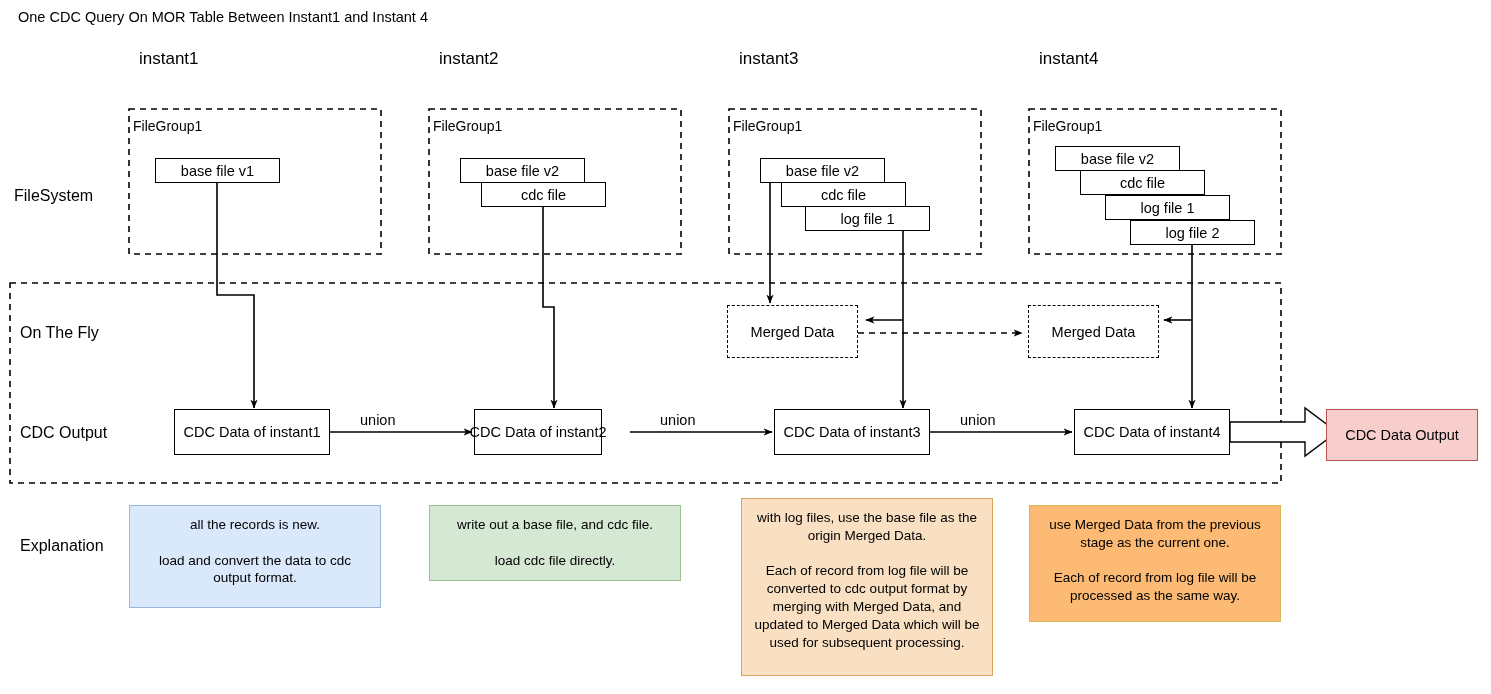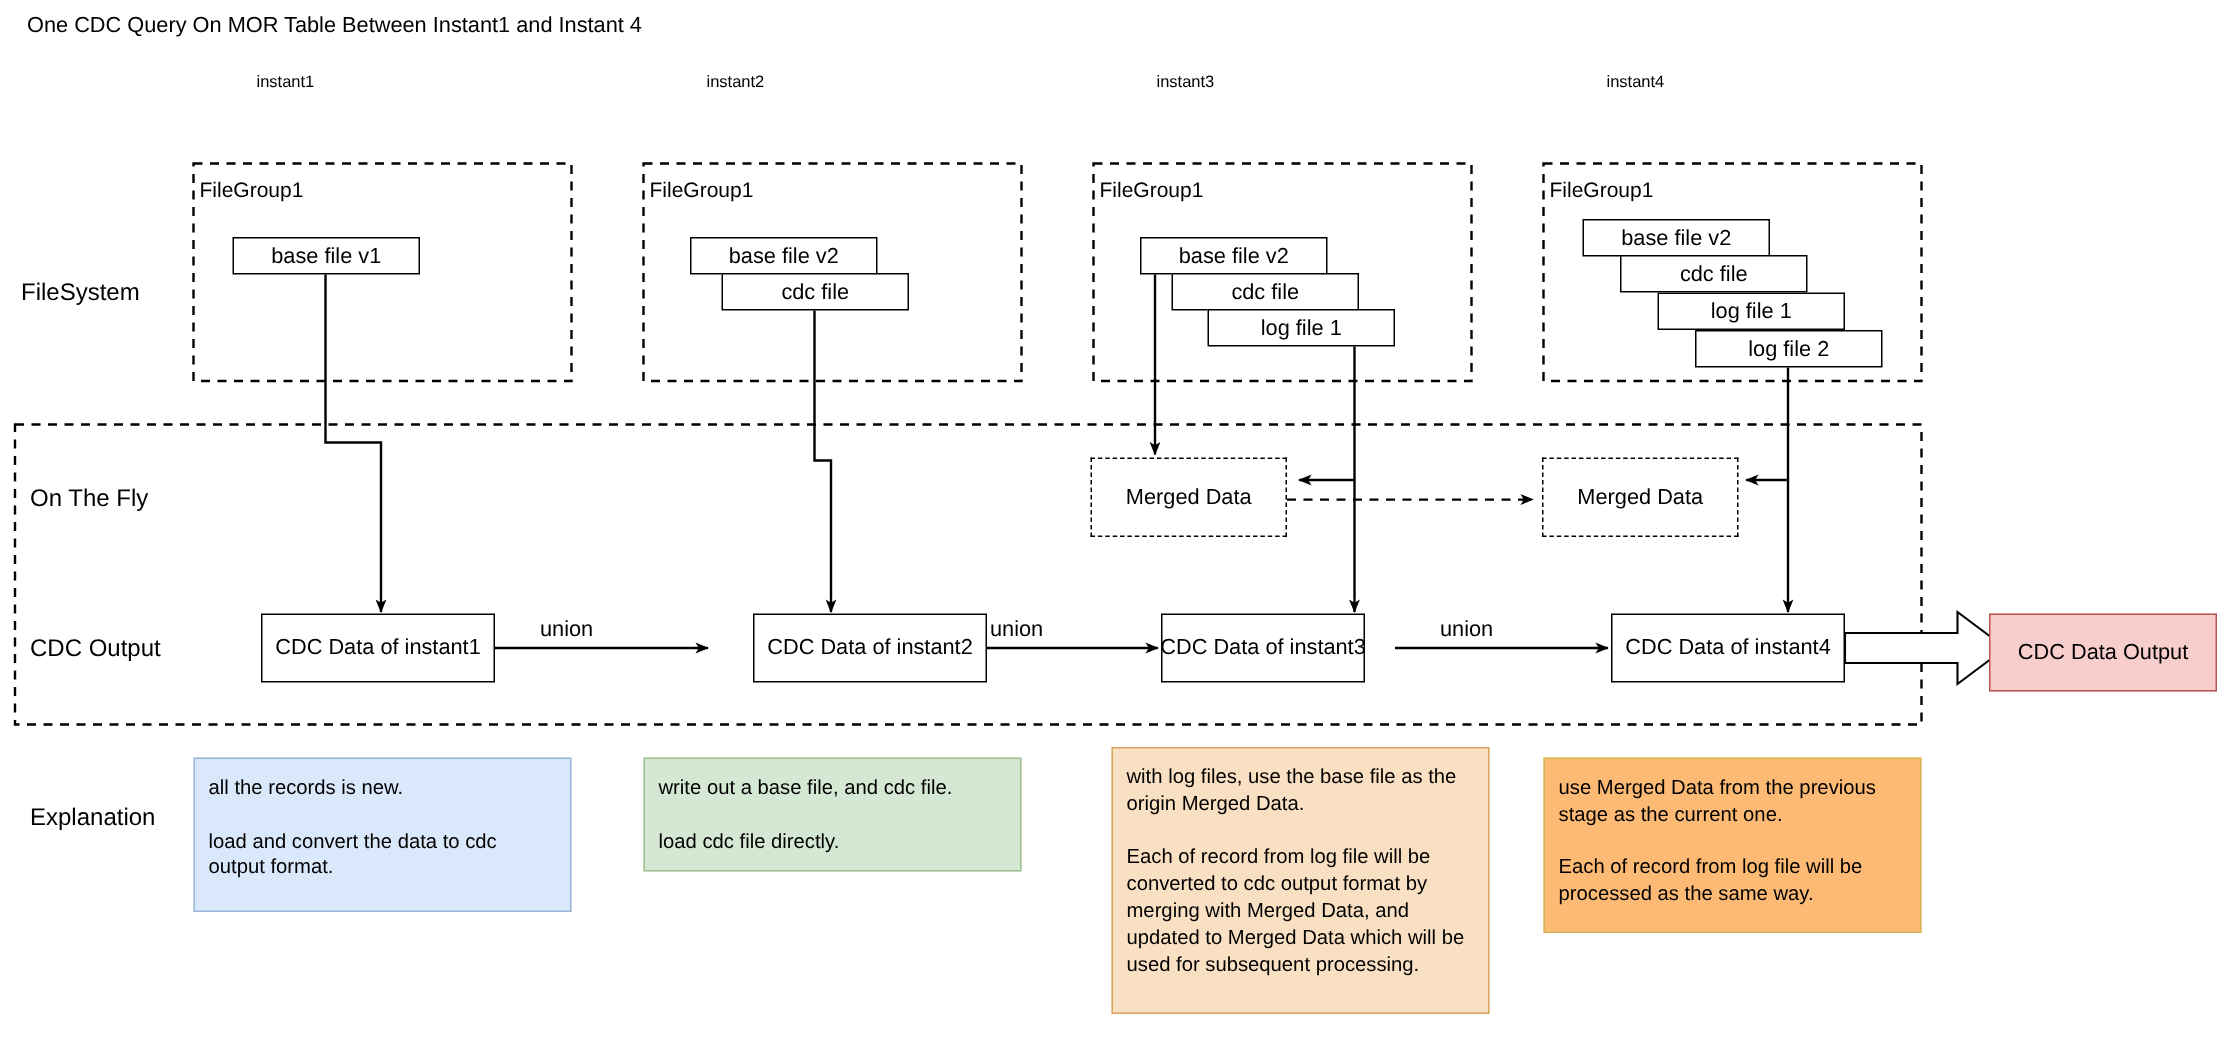"instant1" .colhdr { font-size: 11px -> 17px; margin-left: 32px -> none }
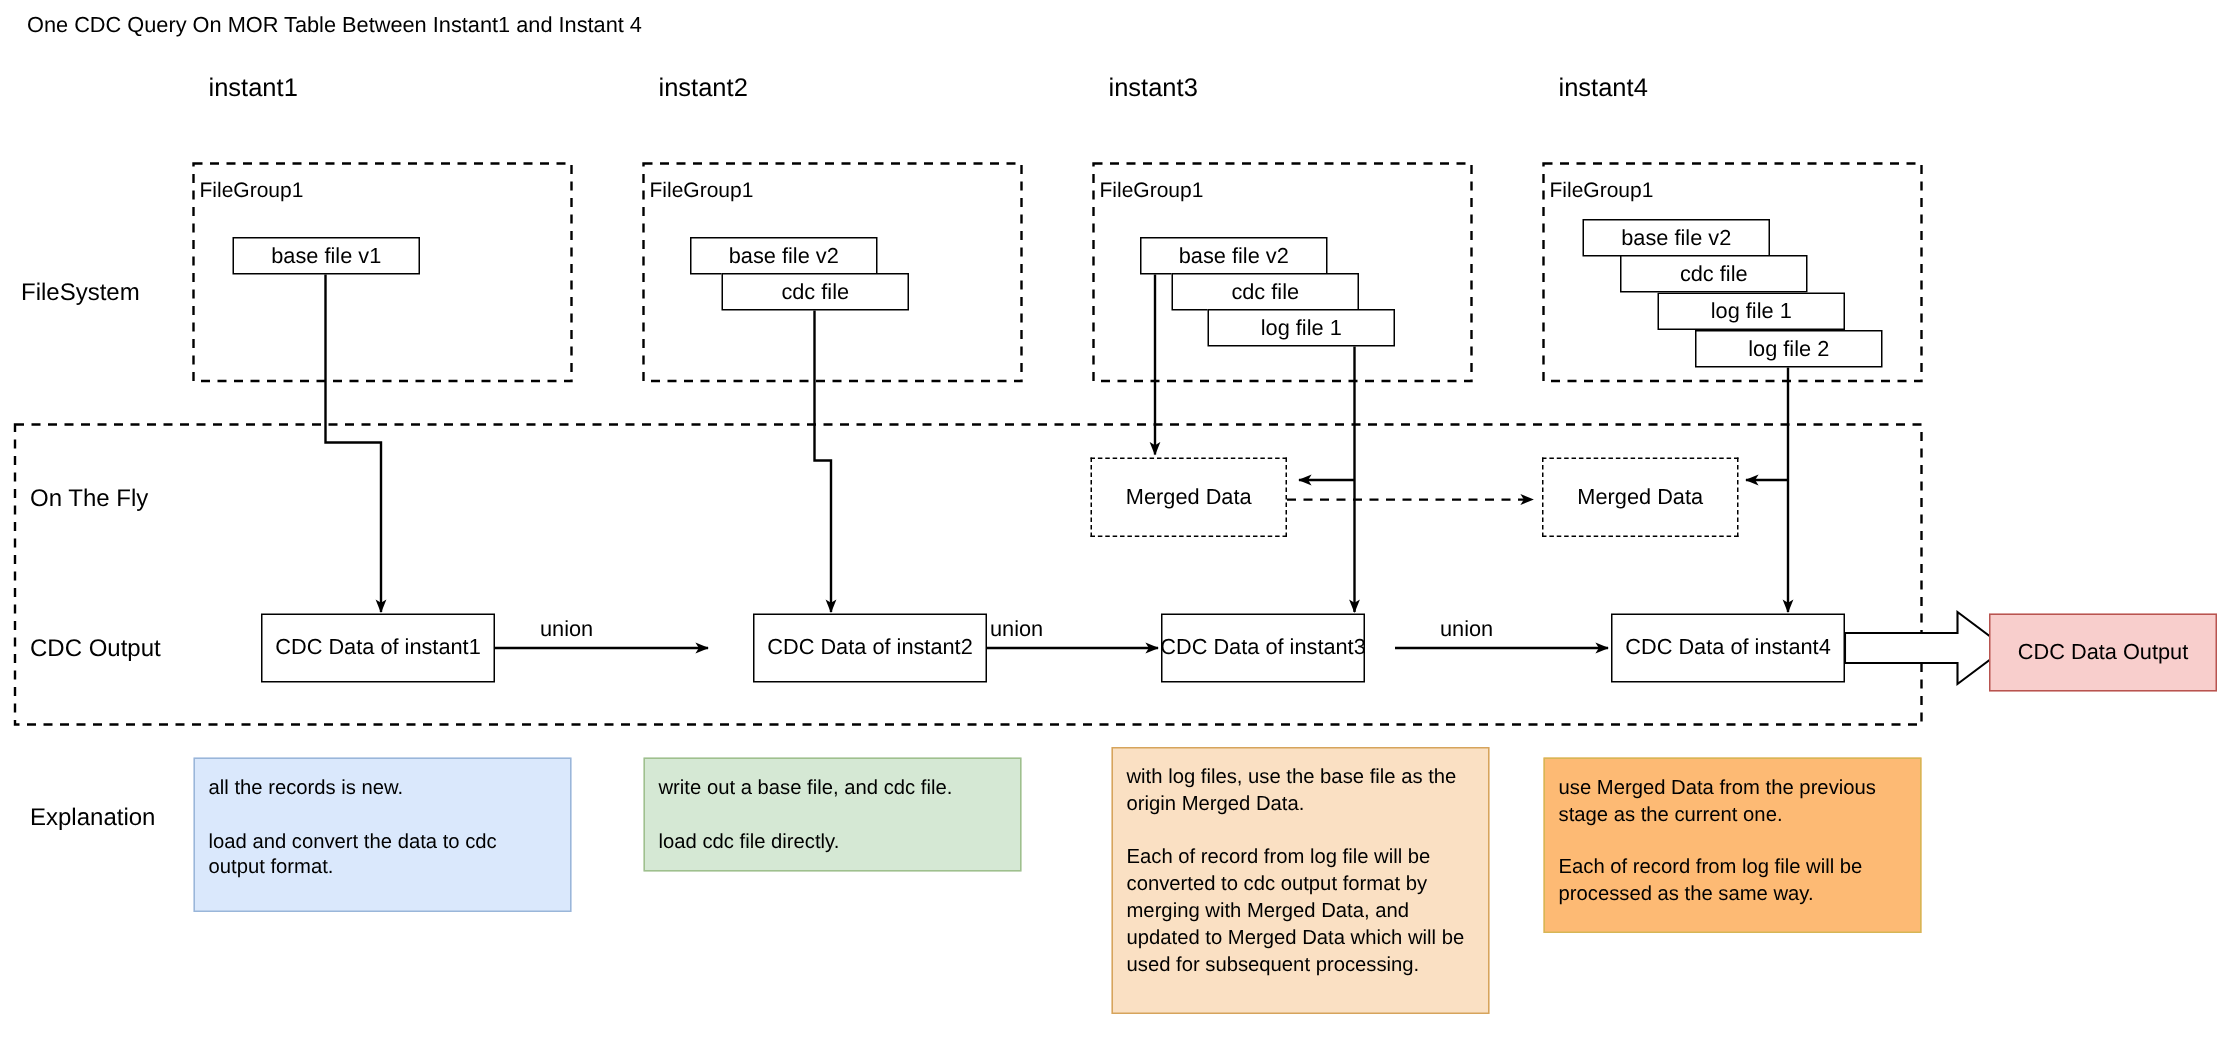"CDC Data of instant2" div.cdcbox { margin-left: 28px -> none; width: 156px -> 128px }
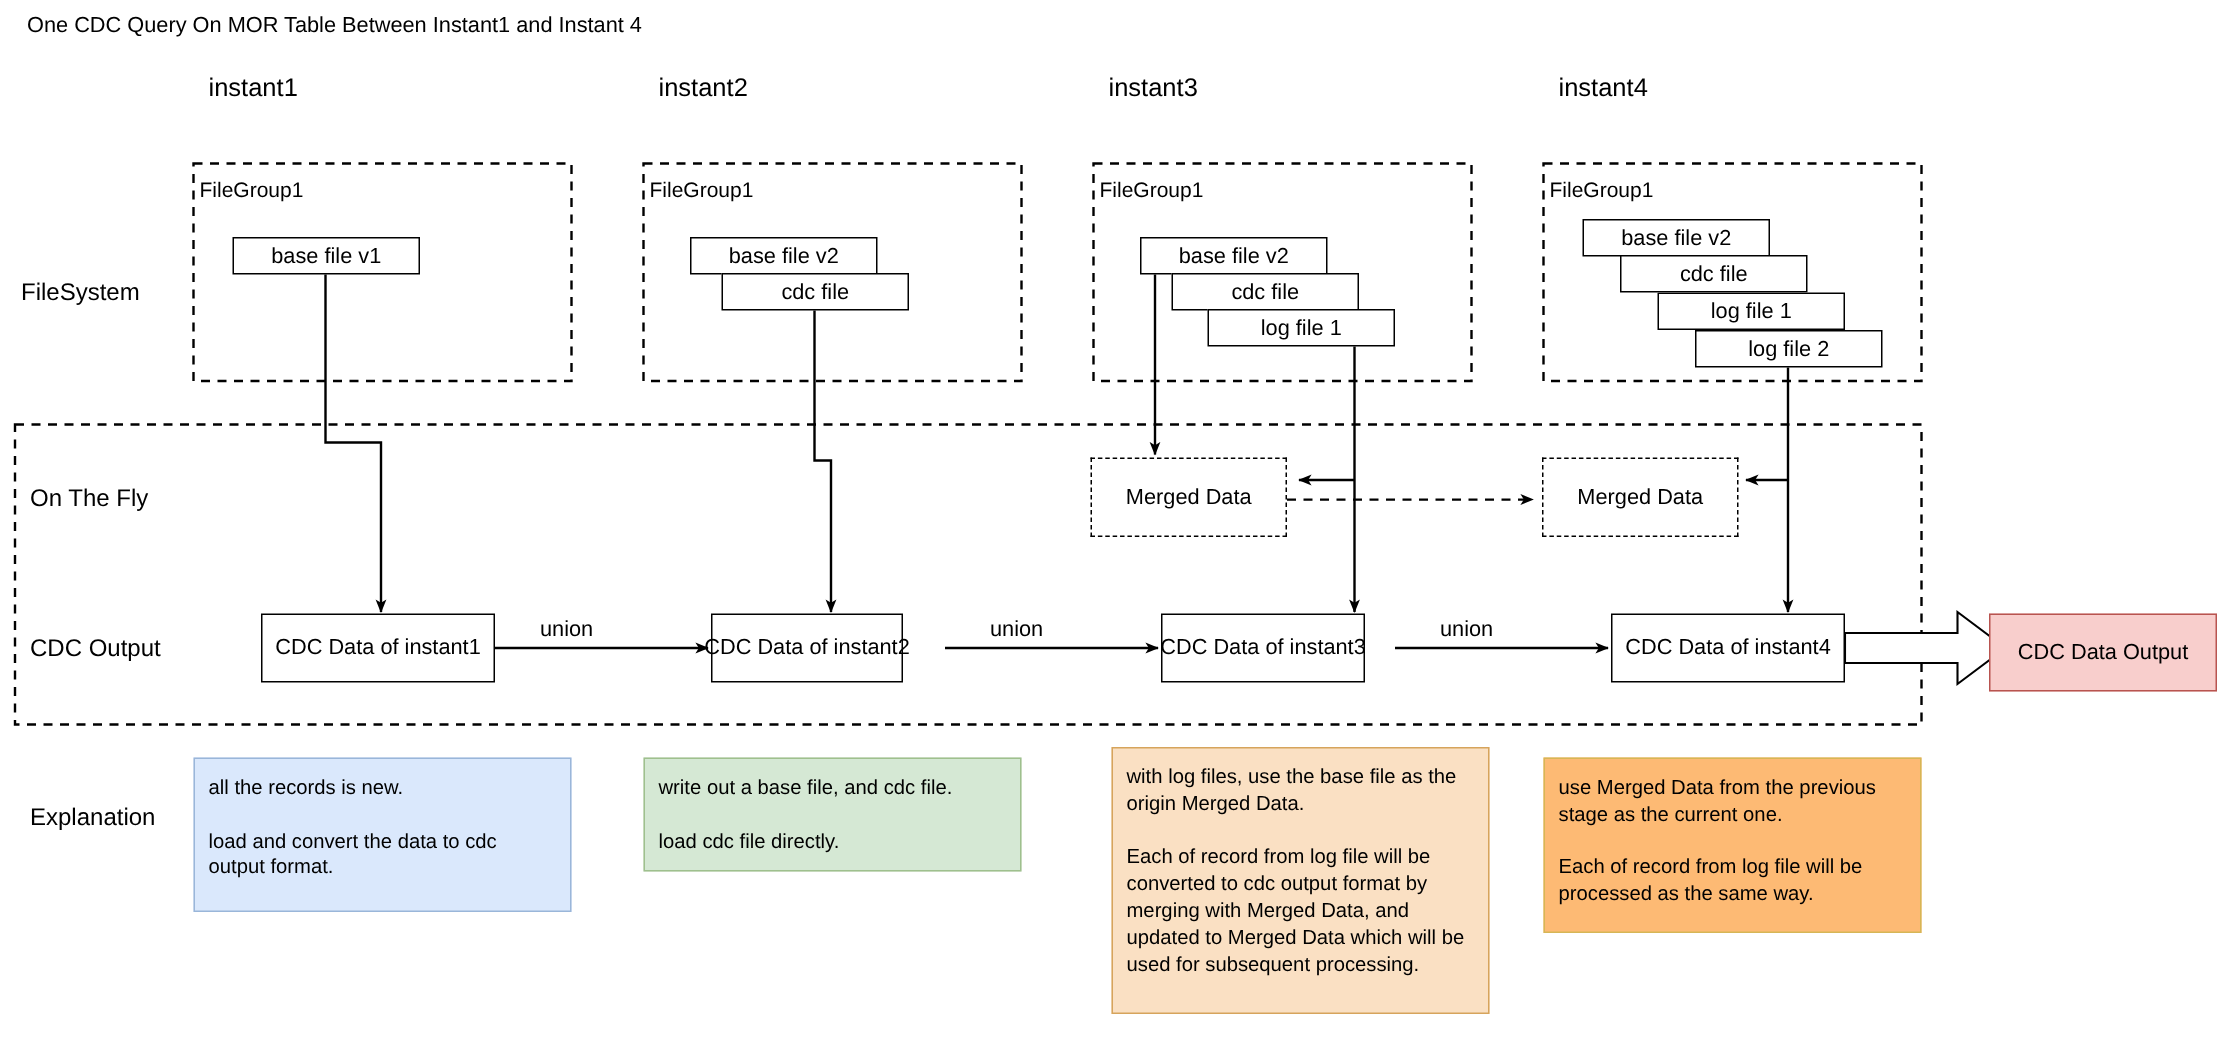"CDC Data of instant3" div.cdcbox { width: 136px -> 156px }
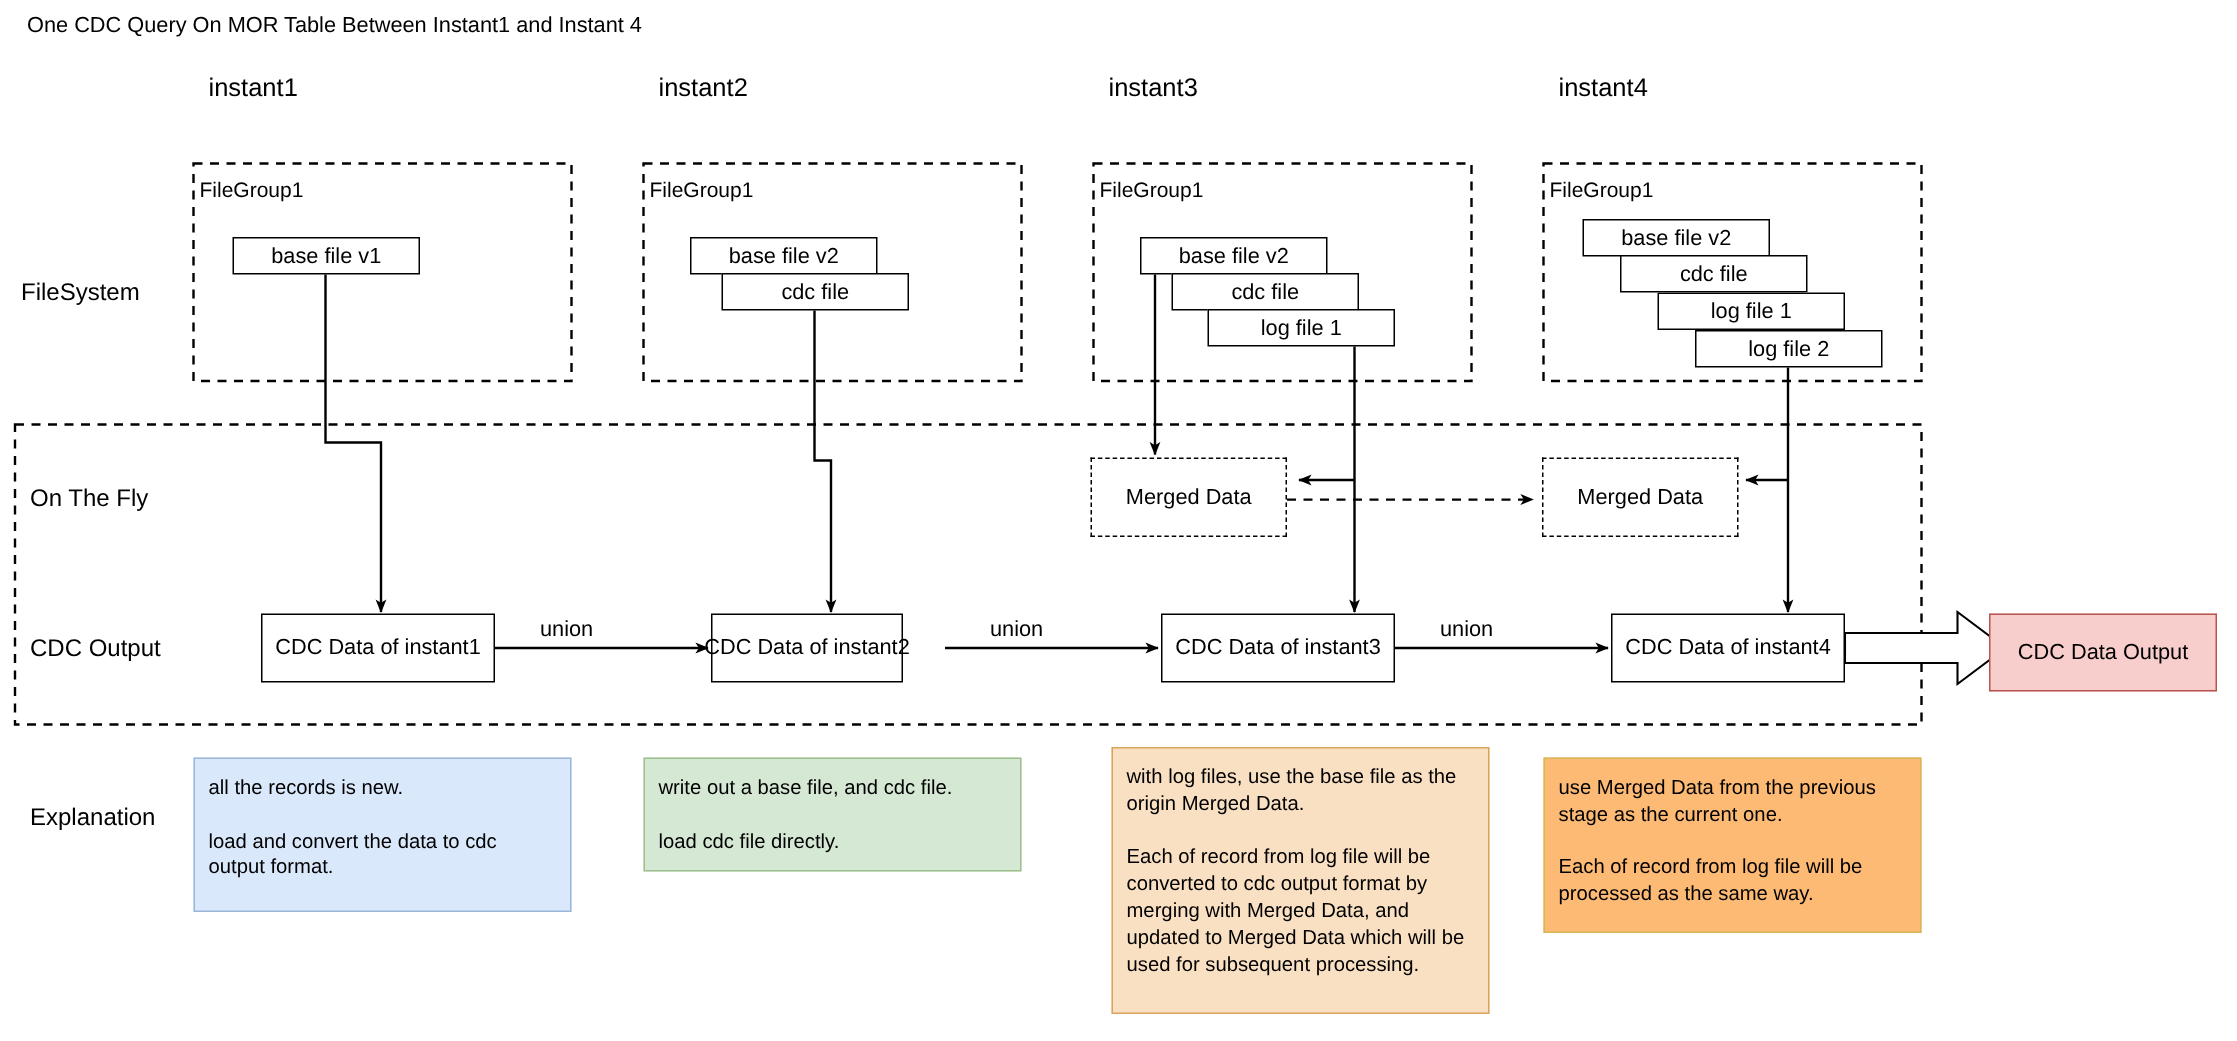"all the records is new." .expbox { text-align: none -> center }
